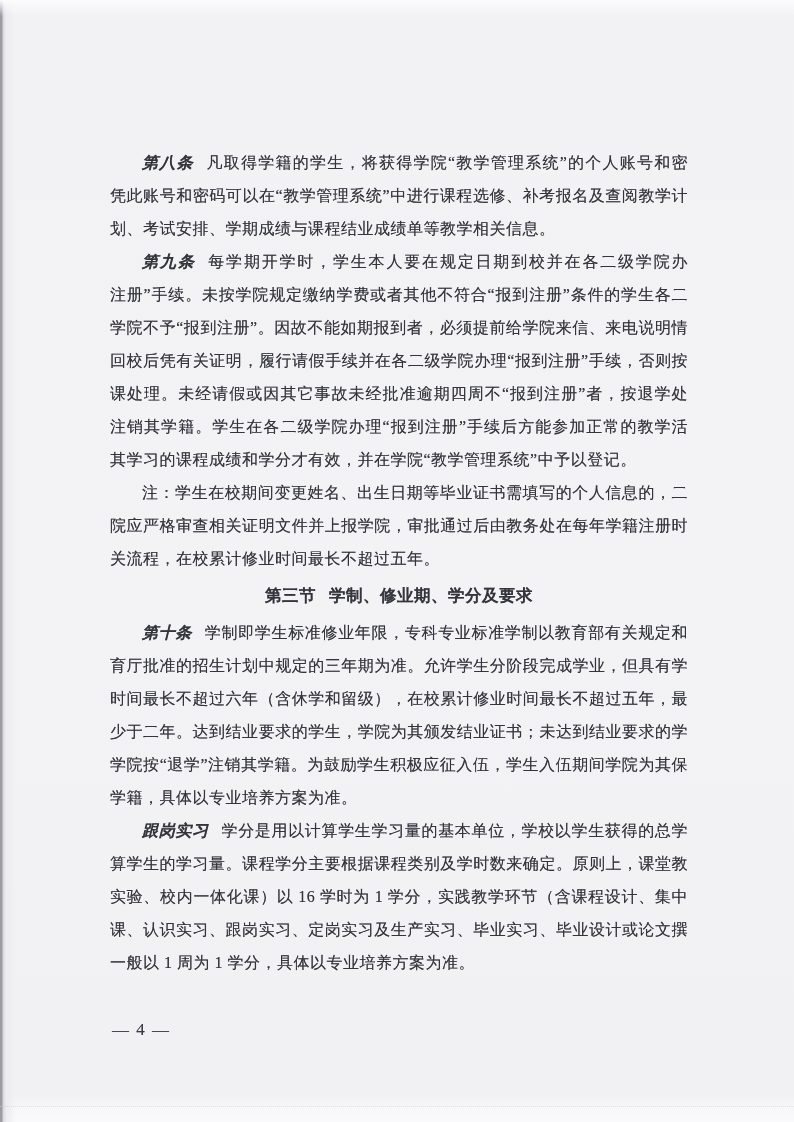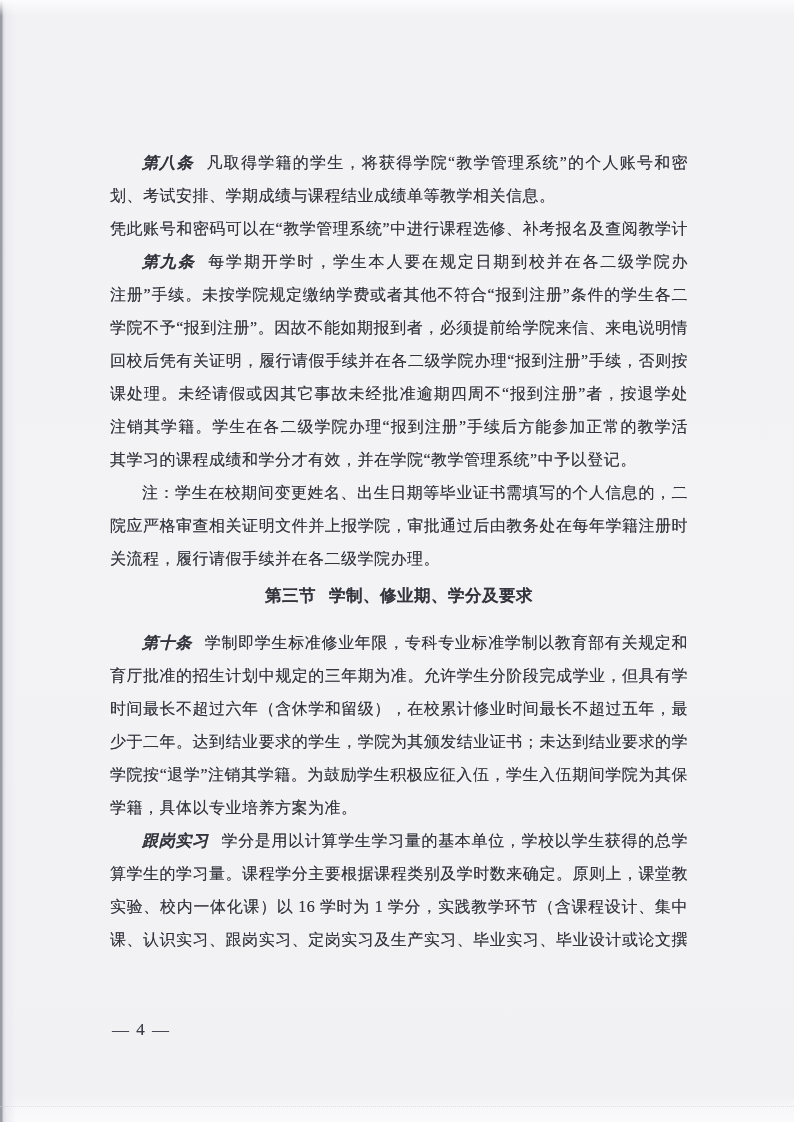"划、考试安排、学期成绩与课程结业成绩单等教学相关信息。" div.line { order: before "凭此账号和密码可以在“教学管理系统”中进行课程选修、补考报名及查阅教学计" -> after "凭此账号和密码可以在“教学管理系统”中进行课程选修、补考报名及查阅教学计" }
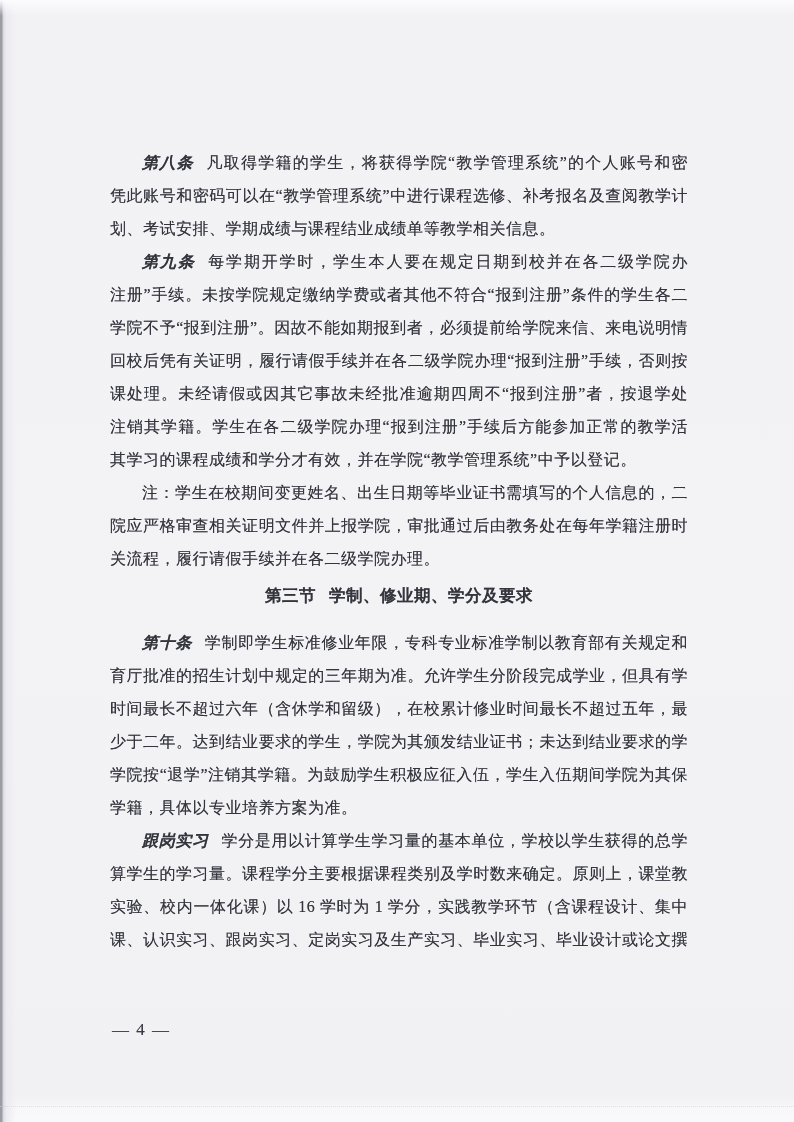"关流程，履行请假手续并在各二级学院办理。" div.line { text: 履行请假手续并在各二级学院办理 -> 在校累计修业时间最长不超过五年 }
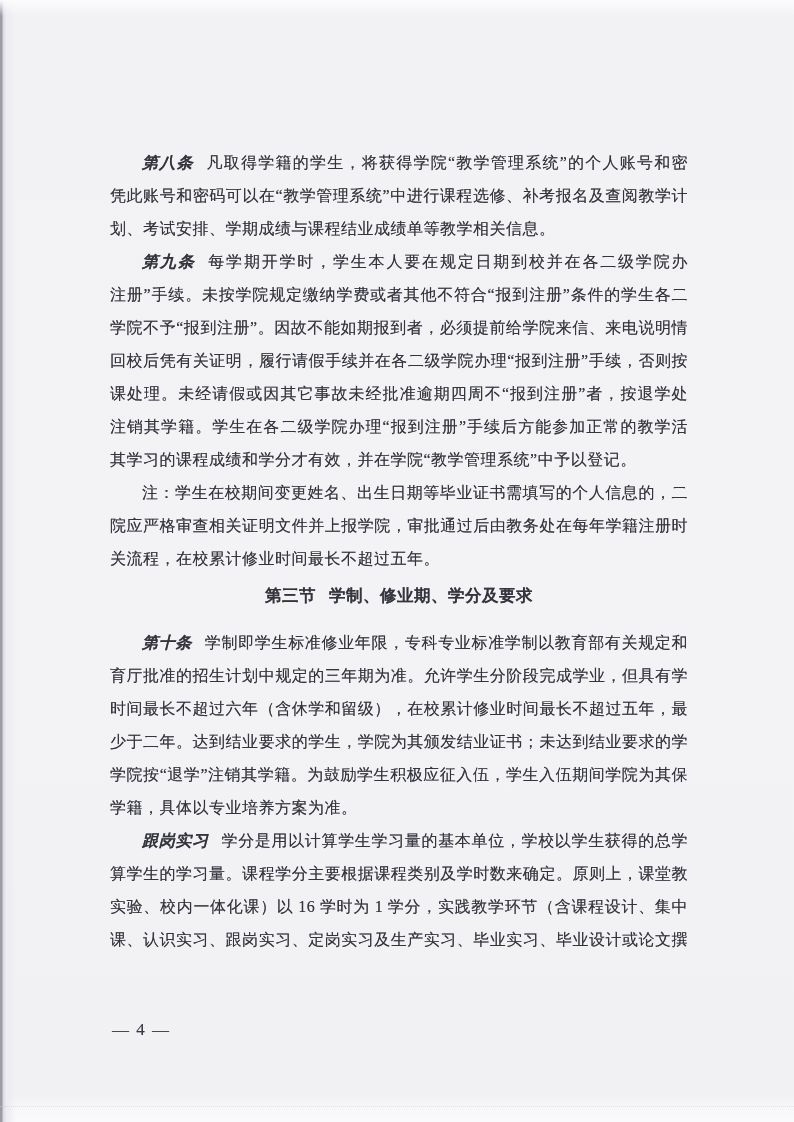"第三节 学制、修业期、学分及要求" .section-heading { margin: 4px 0 14px 0 -> 4px 0 4px 0 }
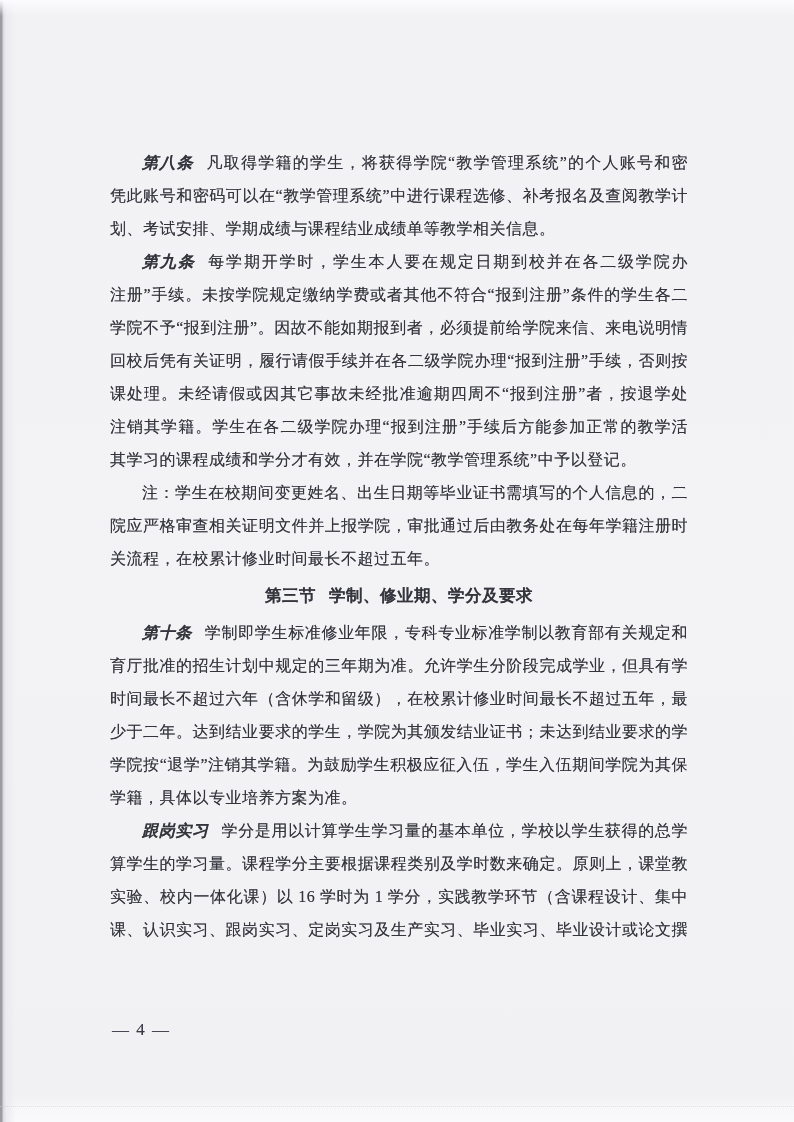"一般以 1 周为 1 学分，具体以专业培养方案为准。" div.line { html: none -> <div>一般以 1 周为 1 学分，具体以专业培养方案为准。</div> }
